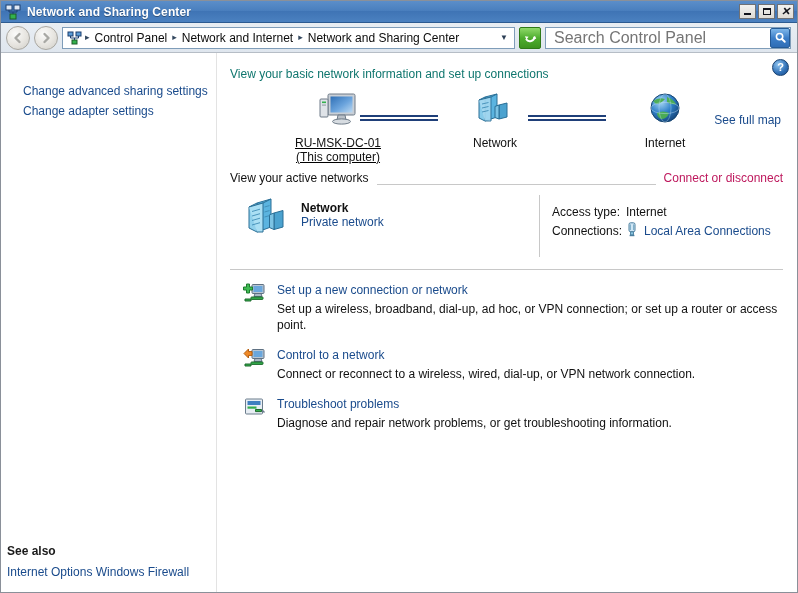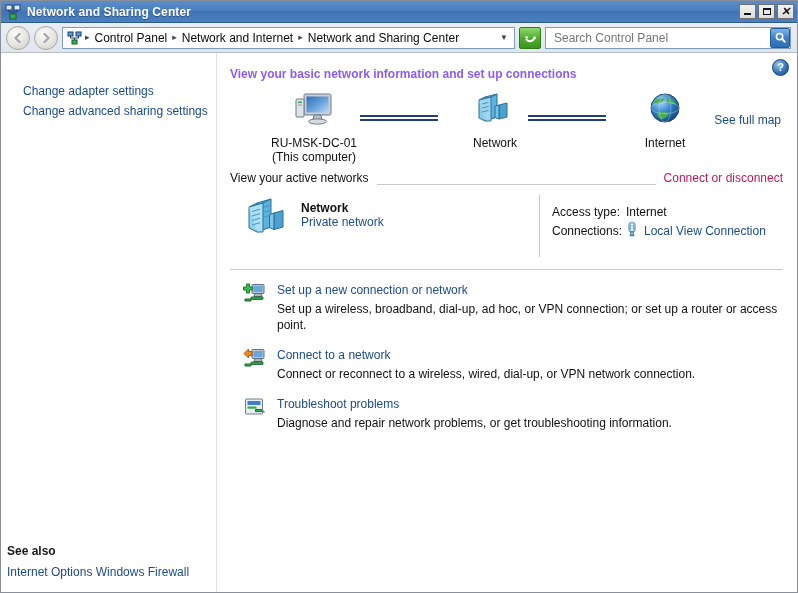"Search Control Panel" .searchbox input { font-size: 12px -> 16px }
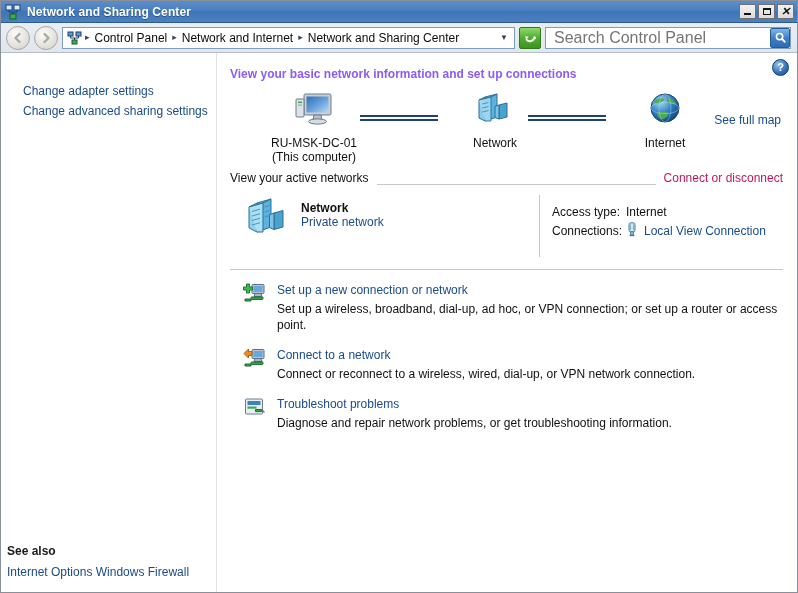"View your basic network information" .page-title { color: #8b5cf6 -> #0f766e; font-weight: bold -> normal }
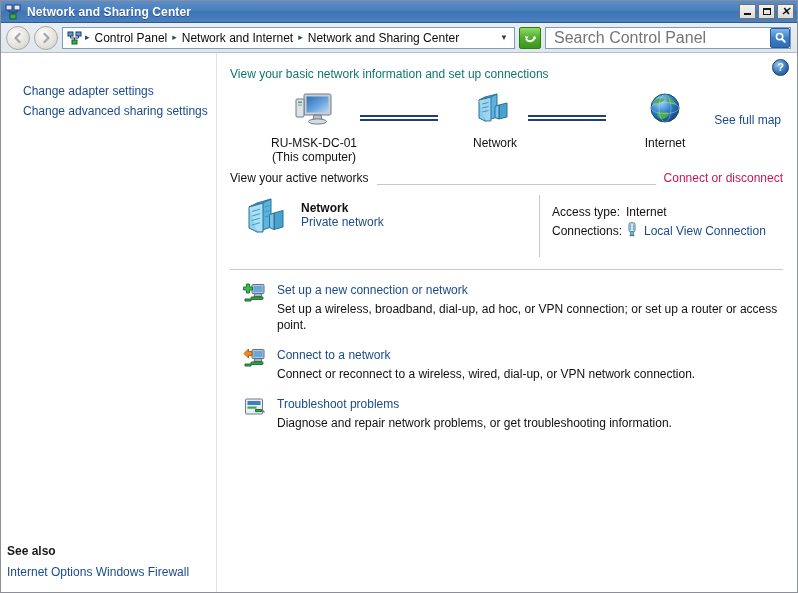"Change adapter settings" a.side-link { order: before "Change advanced sharing settings" -> after "Change advanced sharing settings" }
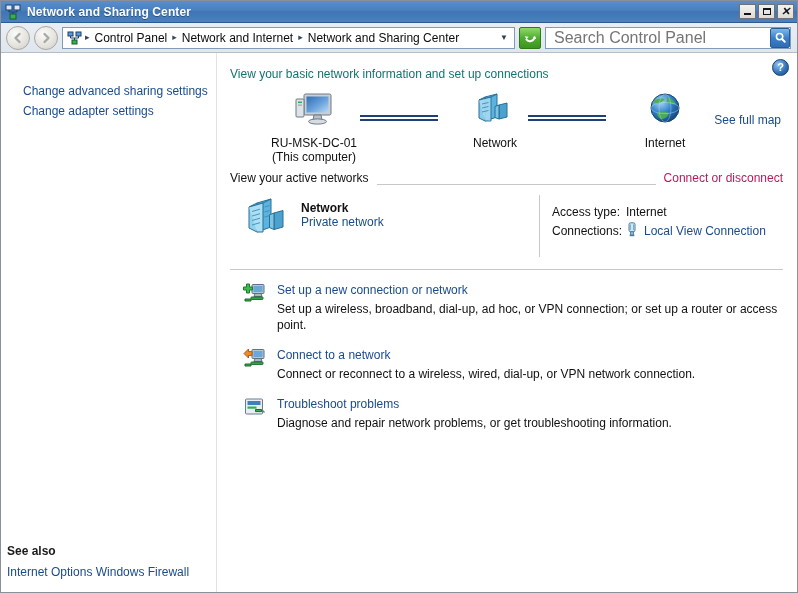"RU-MSK-DC-01" div.map-node { left: 34px -> 58px; text-decoration: none -> underline }
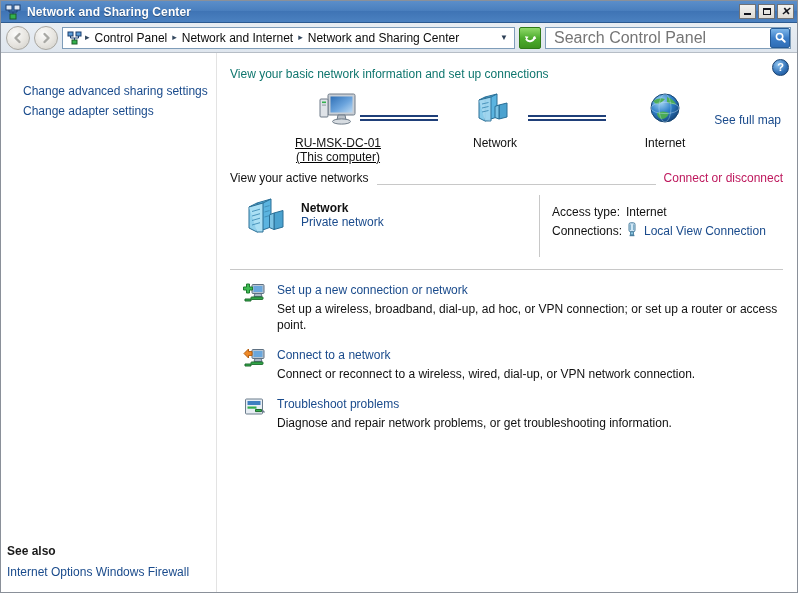"Local View Connection" a { text: View Connection -> Area Connections }
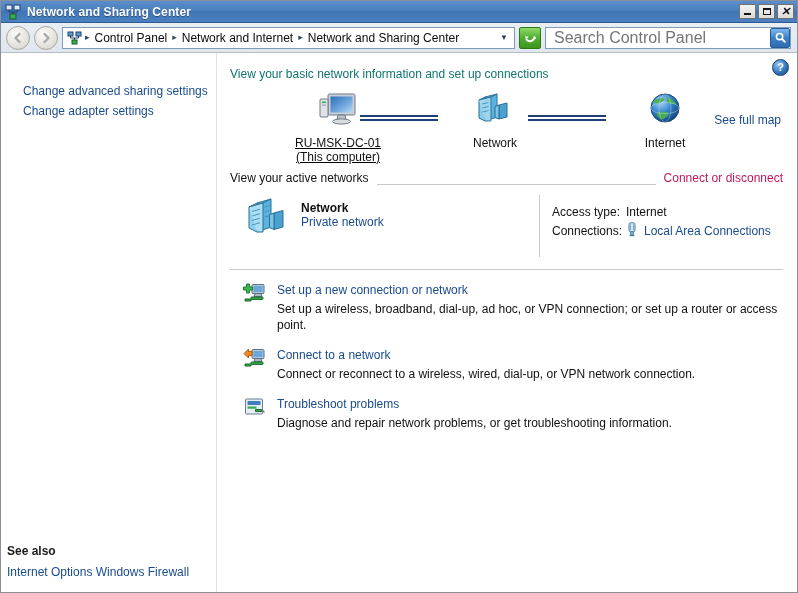"Connect to a network" a.action-title { text: Connect -> Control }
